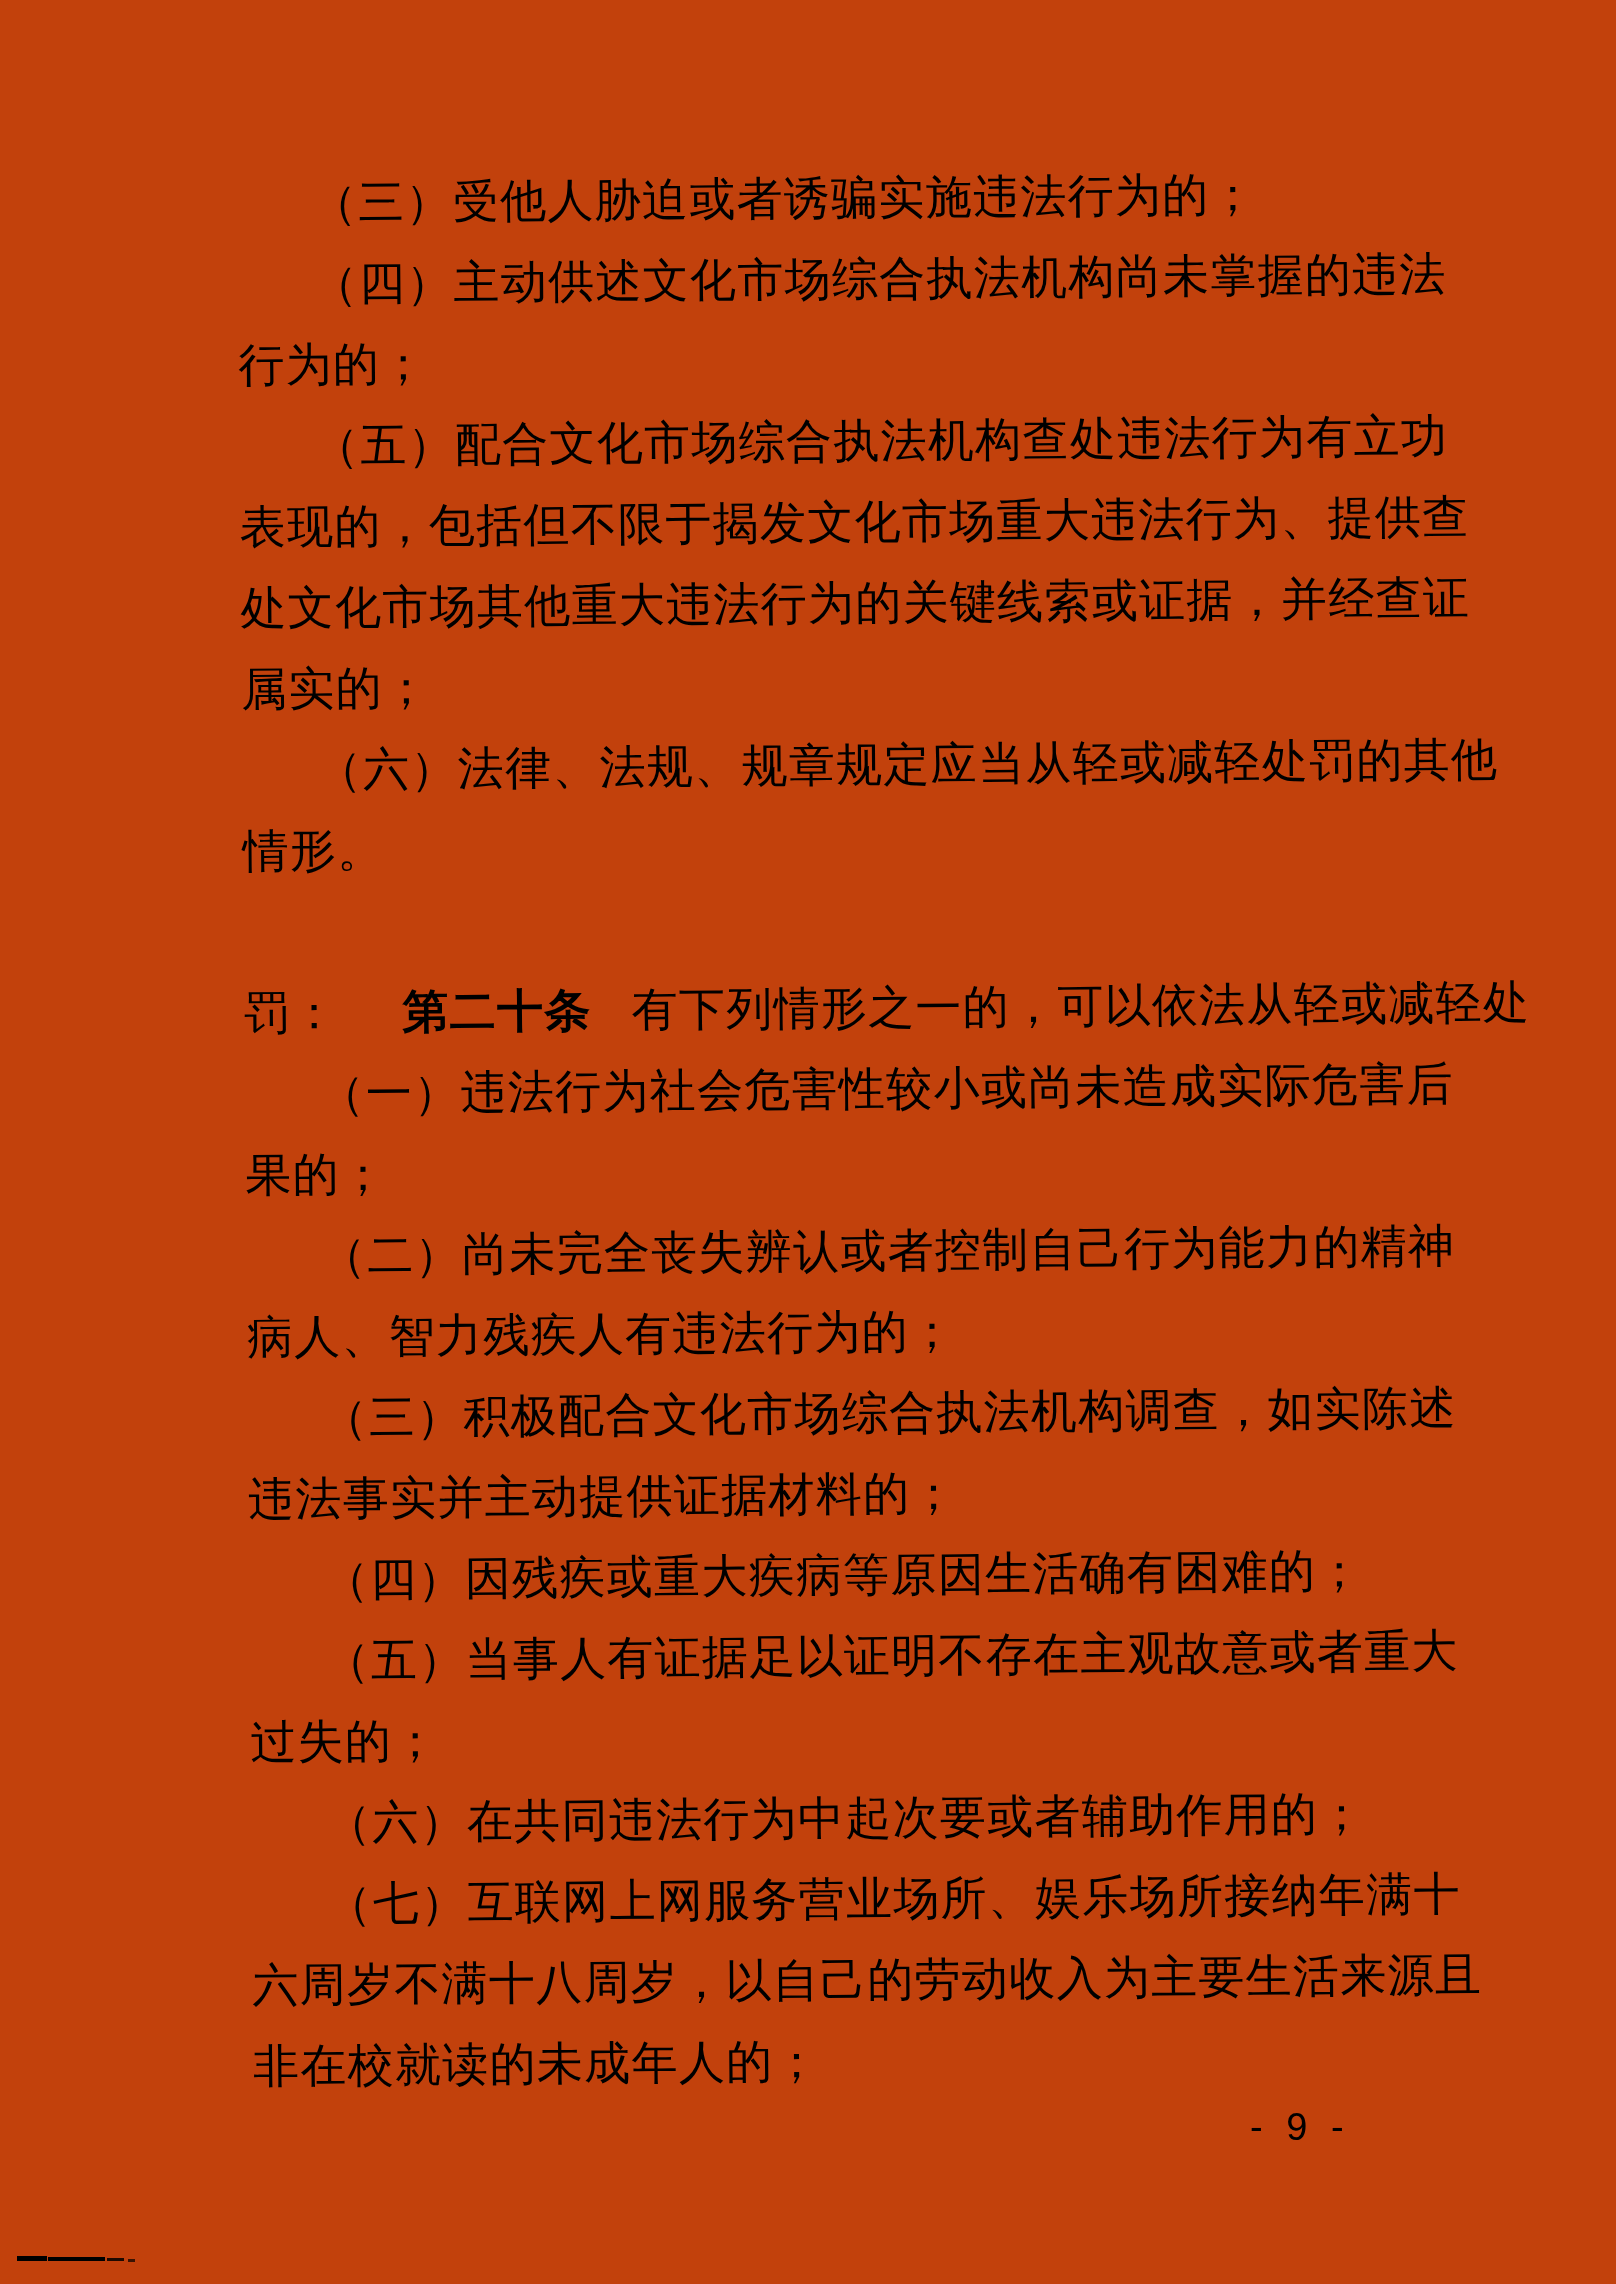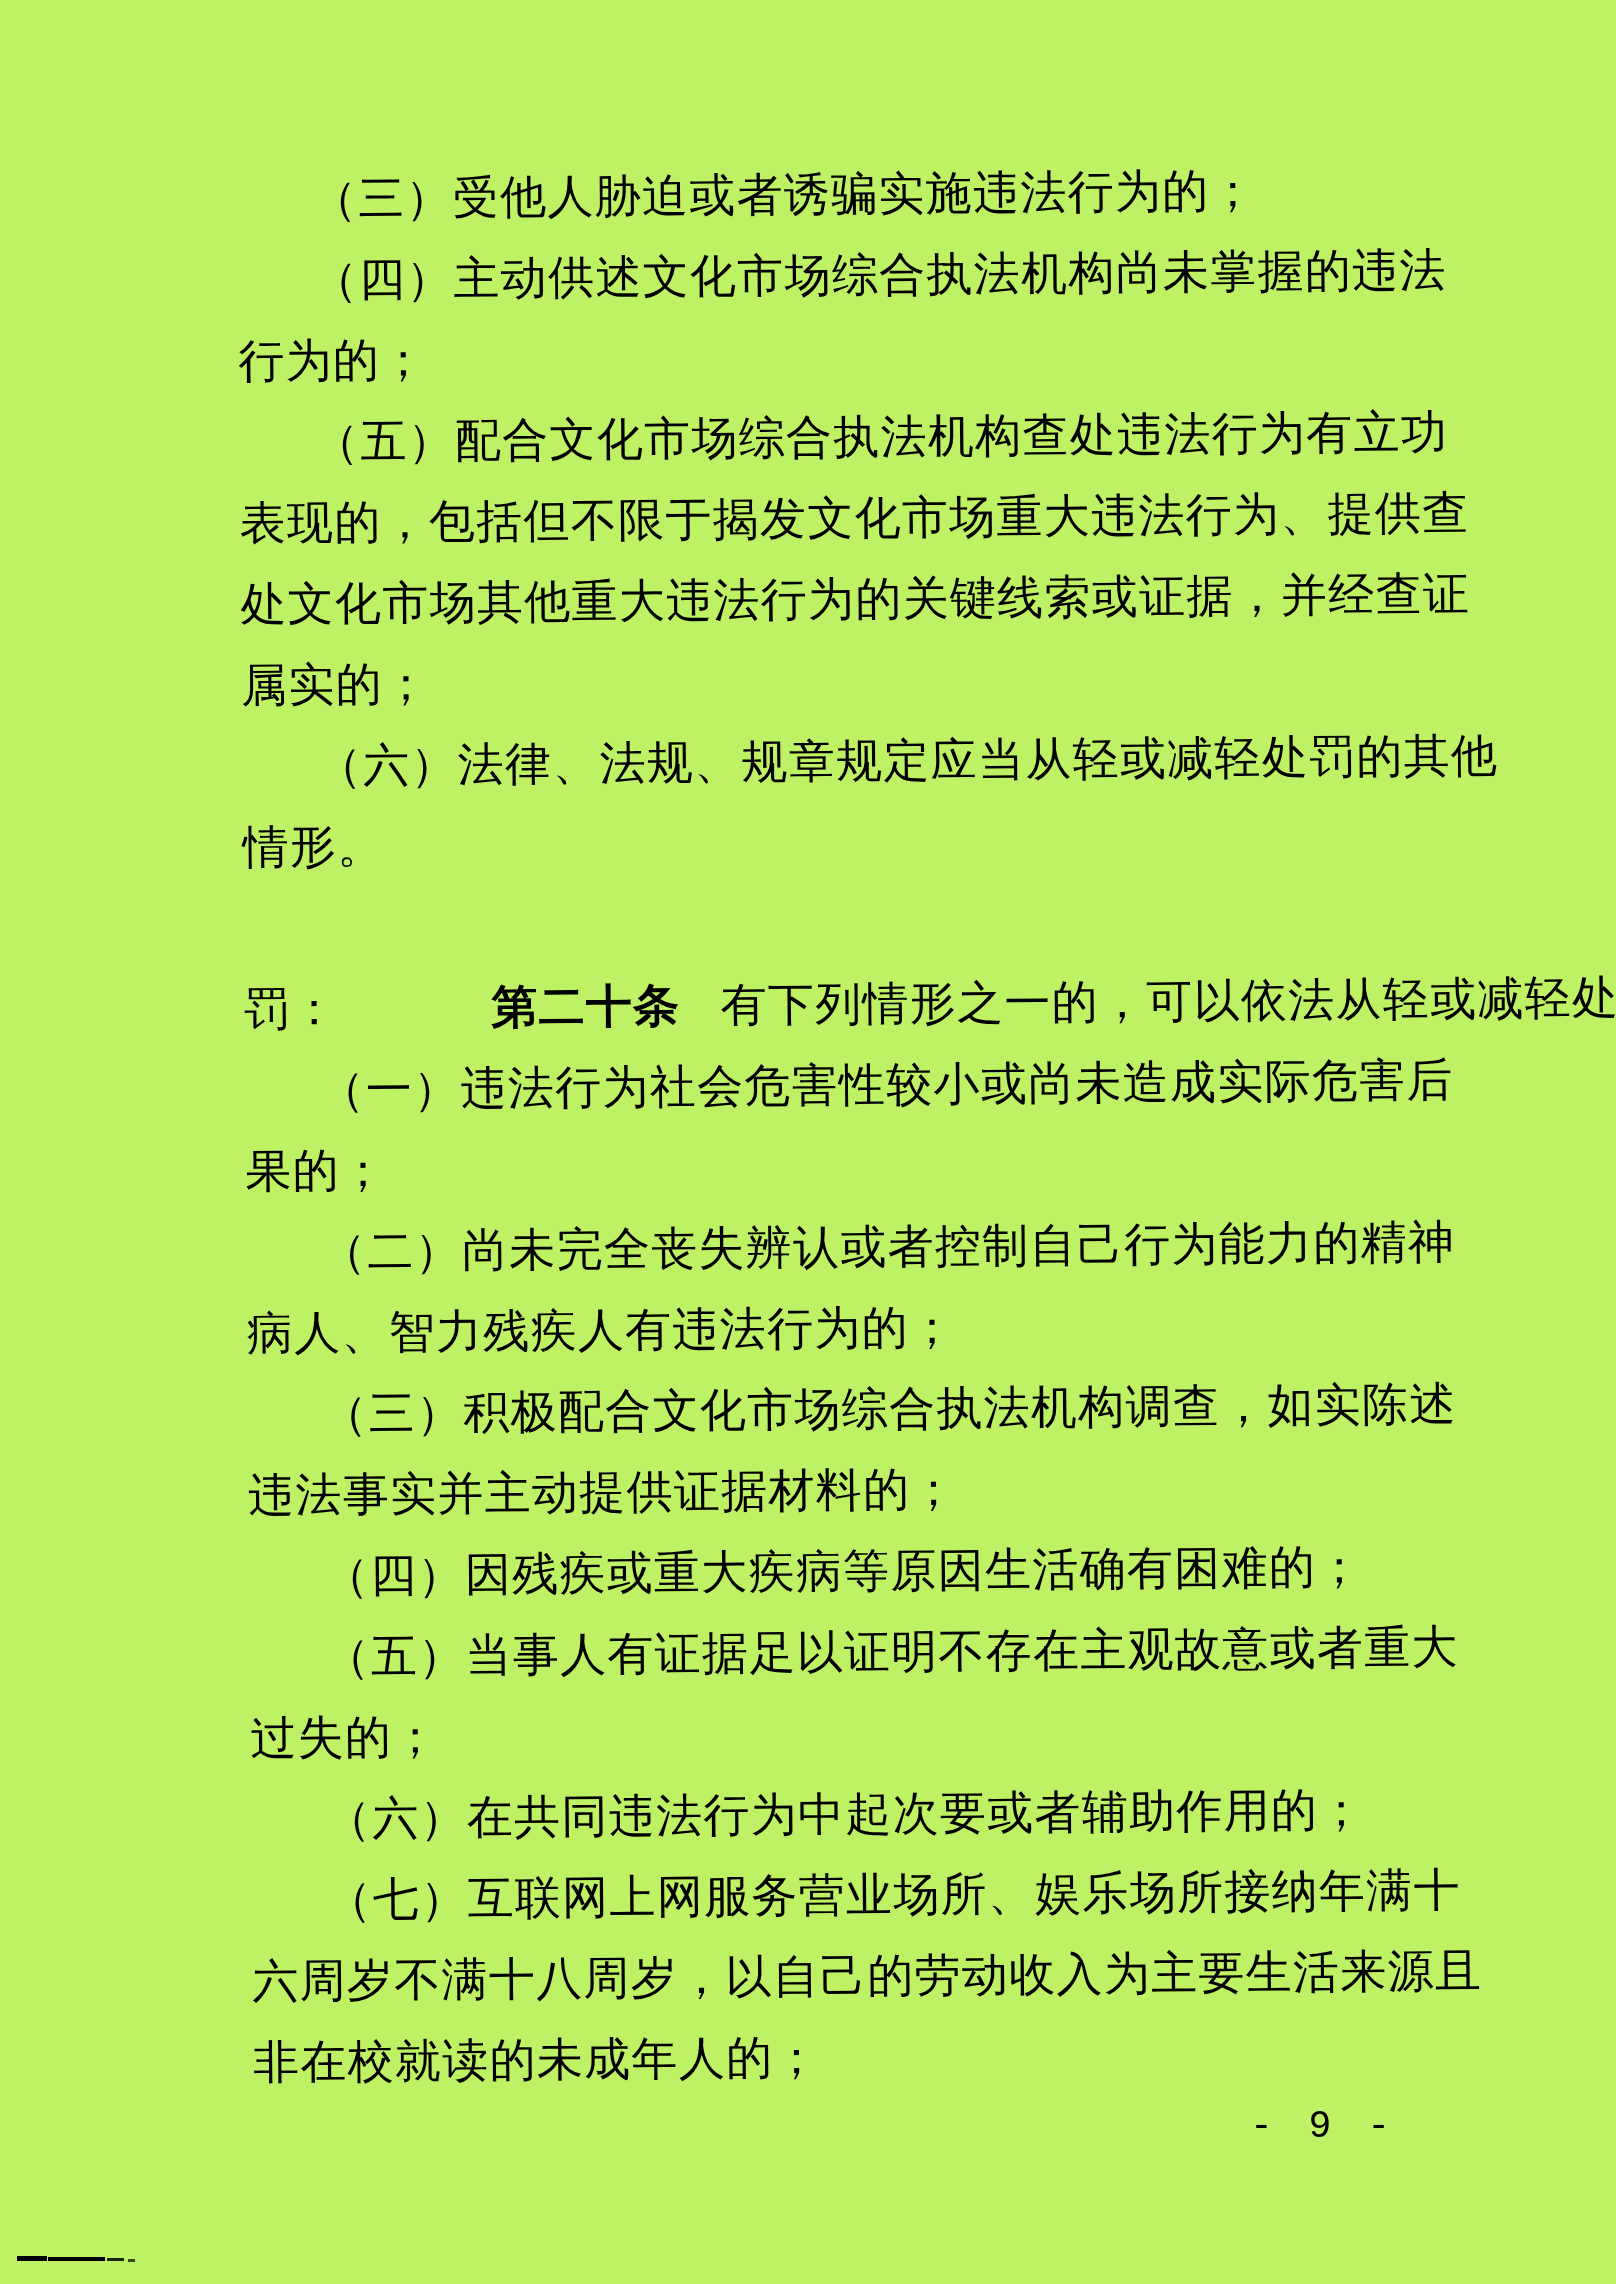"（三）受他人胁迫或者诱骗实施违法行为的；" .page { background: #bef264 -> #c2410c; font-family: Liberation Mono, monospace -> Liberation Sans, sans-serif }
